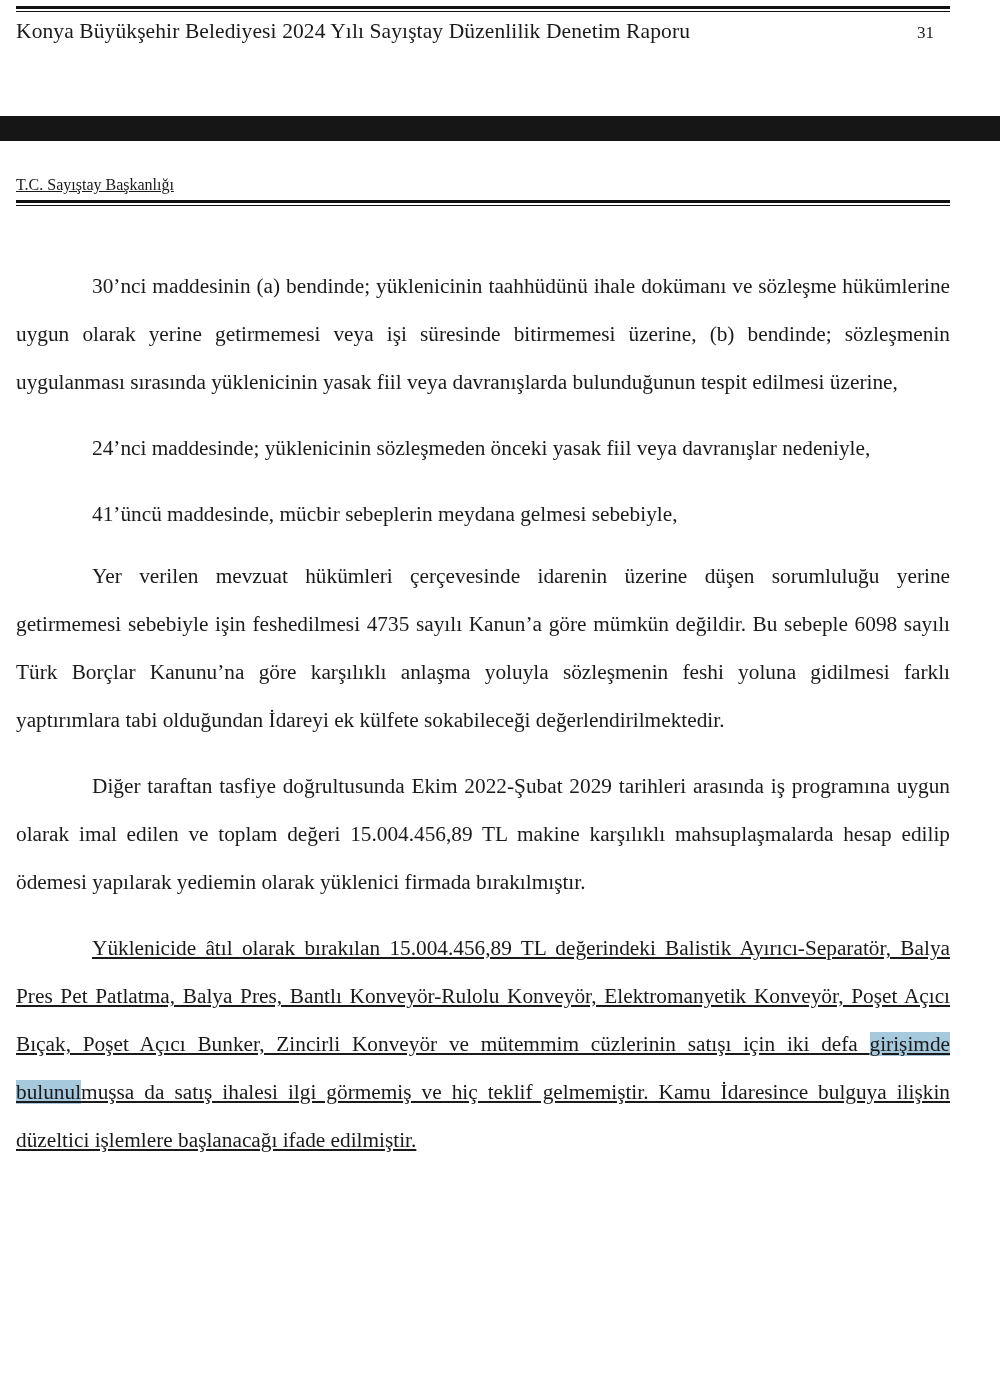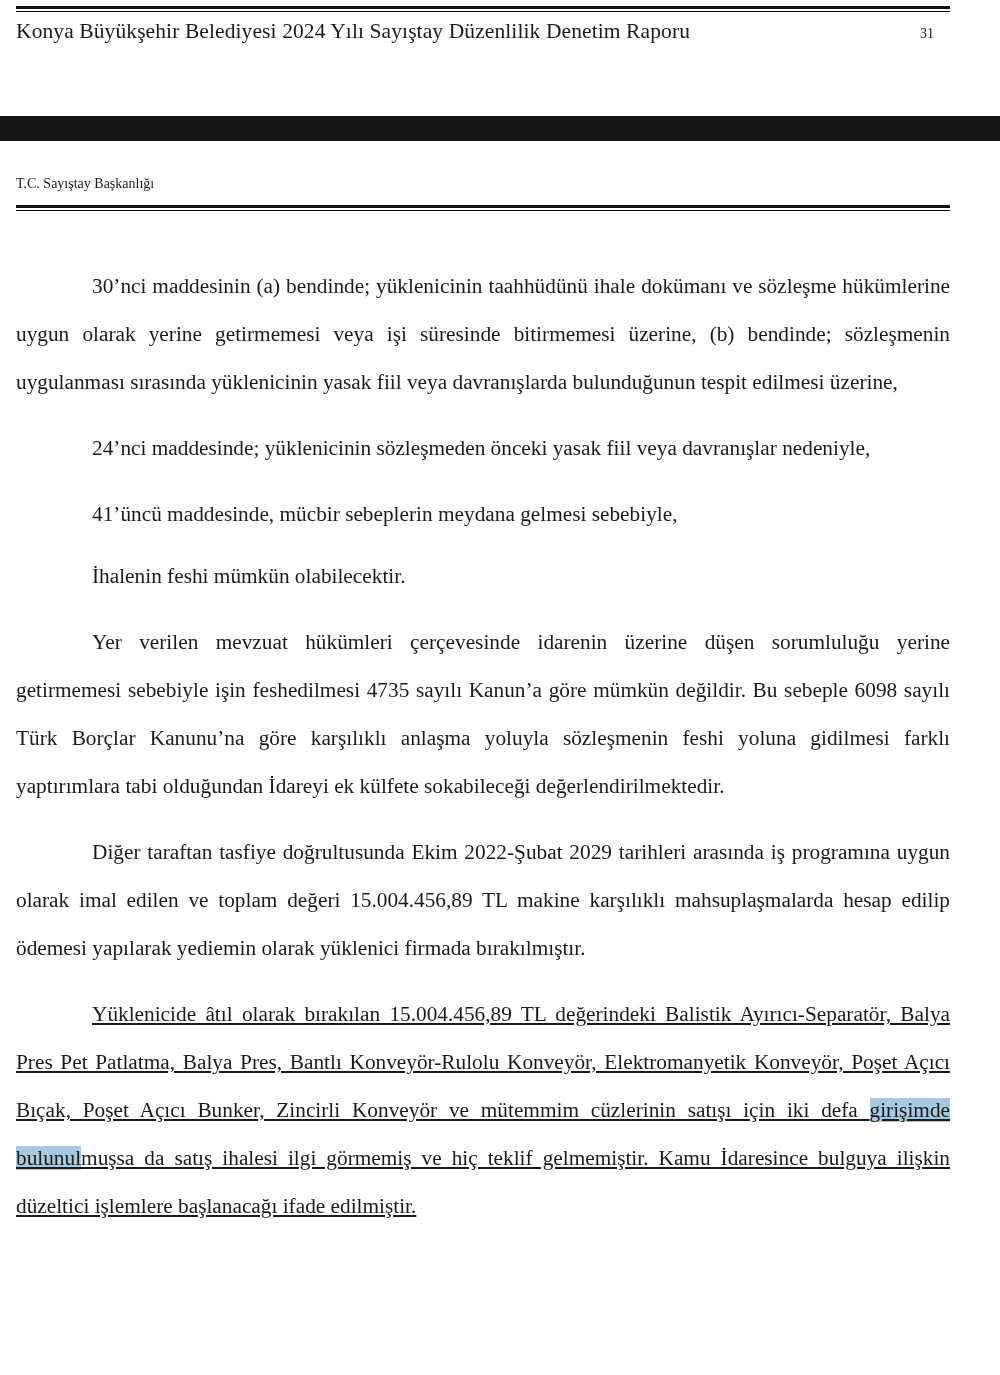"31" .header-pageno { font-size: 14px -> 17px }
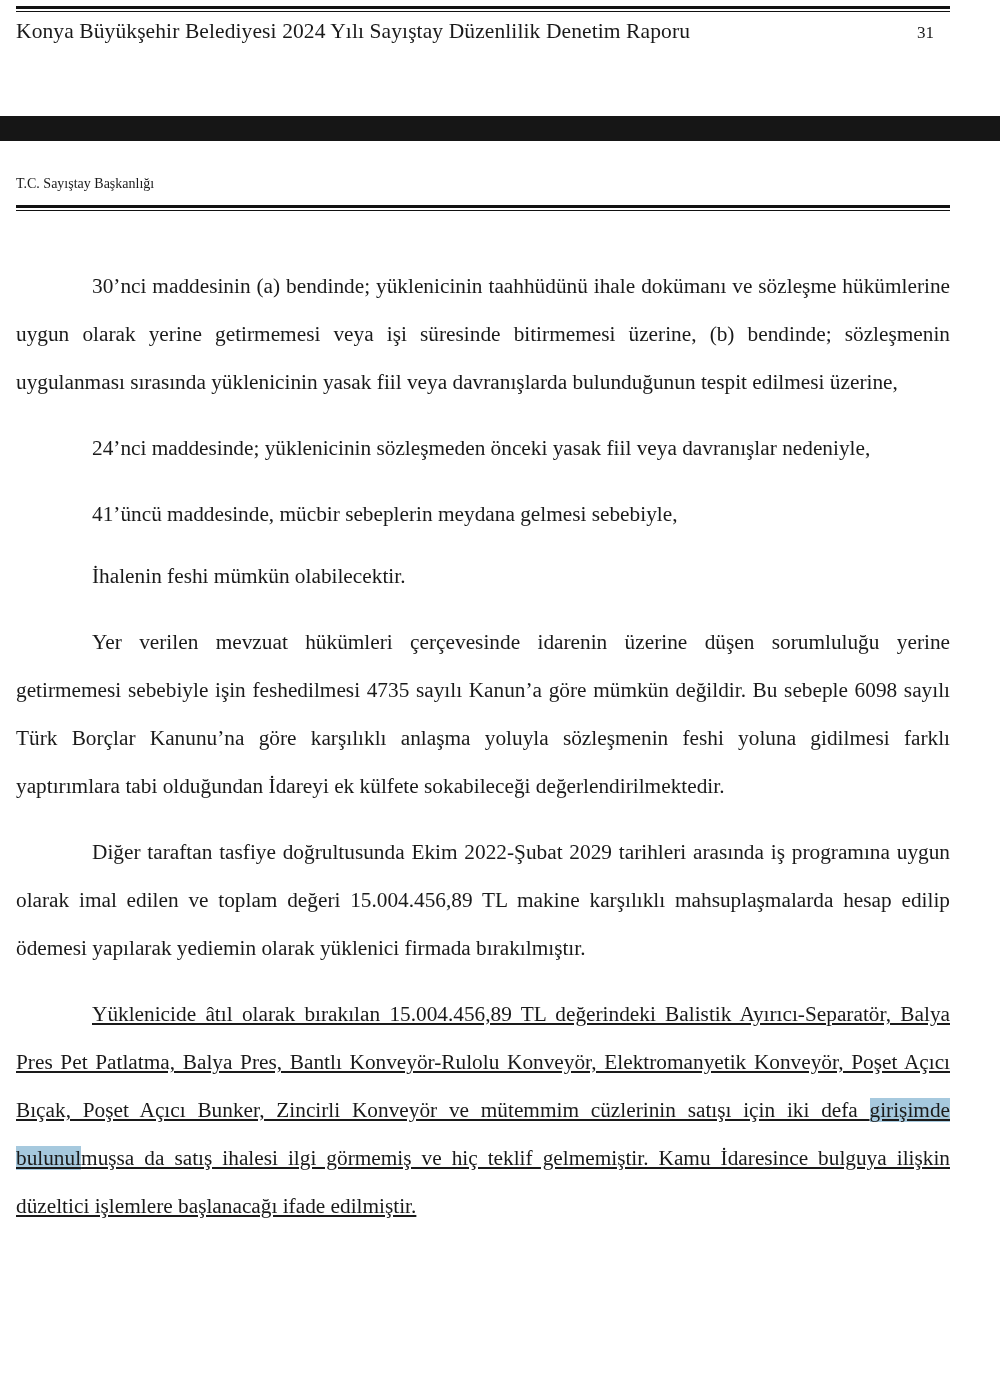"T.C. Sayıştay Başkanlığı" .institution-title { font-size: 14px -> 16px; padding-bottom: 14px -> 6px; text-decoration: none -> underline }
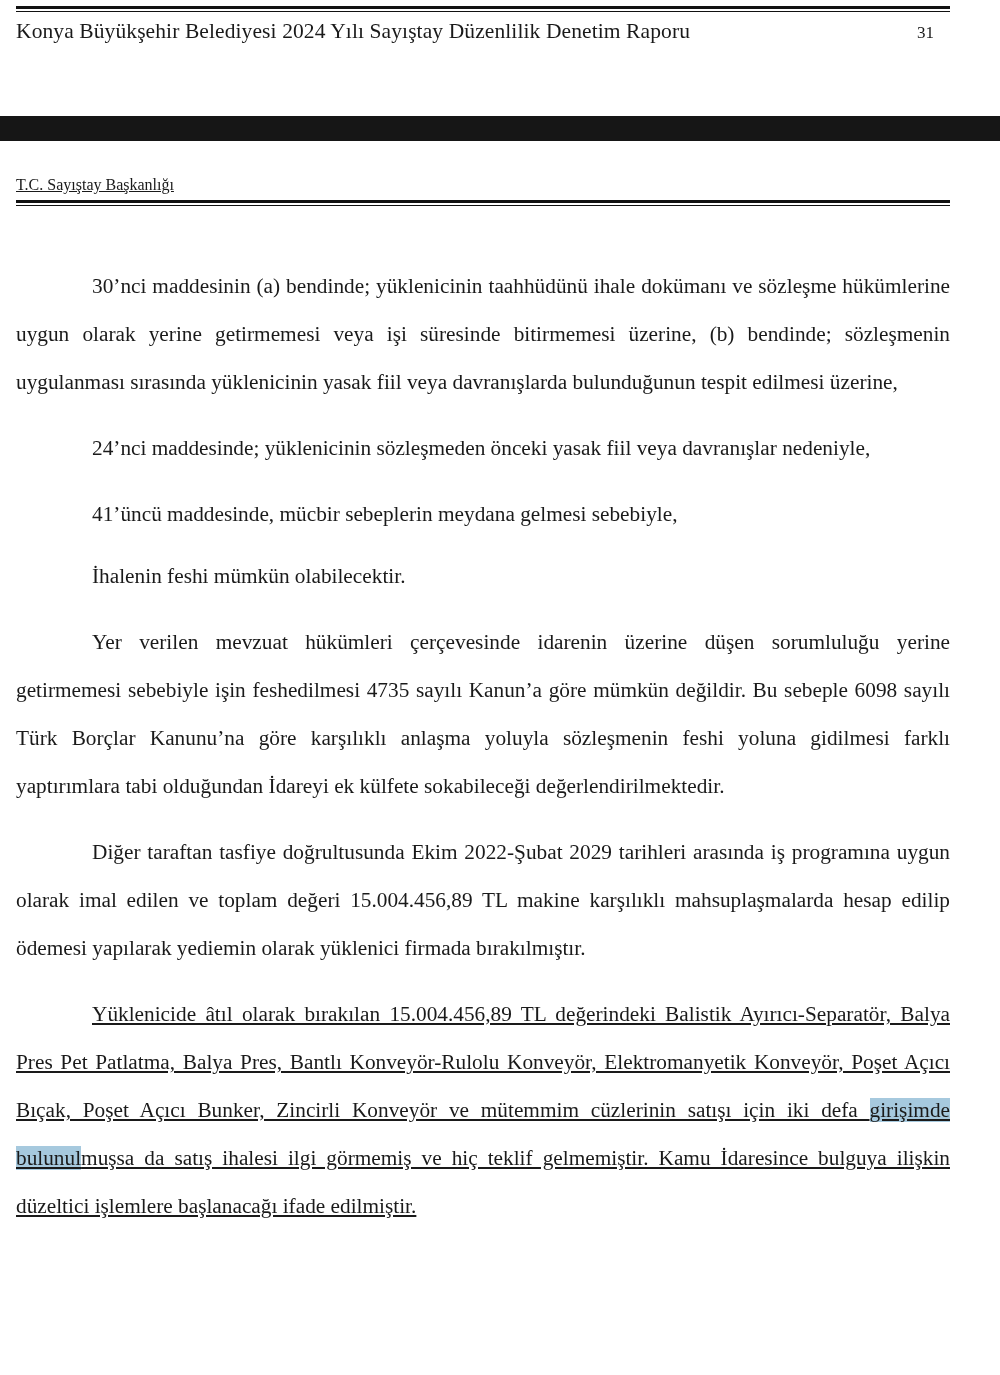"İhalenin feshi mümkün olabilecektir." p.para { html: <p>İhalenin feshi mümkün olabilecektir.</p> -> none }
